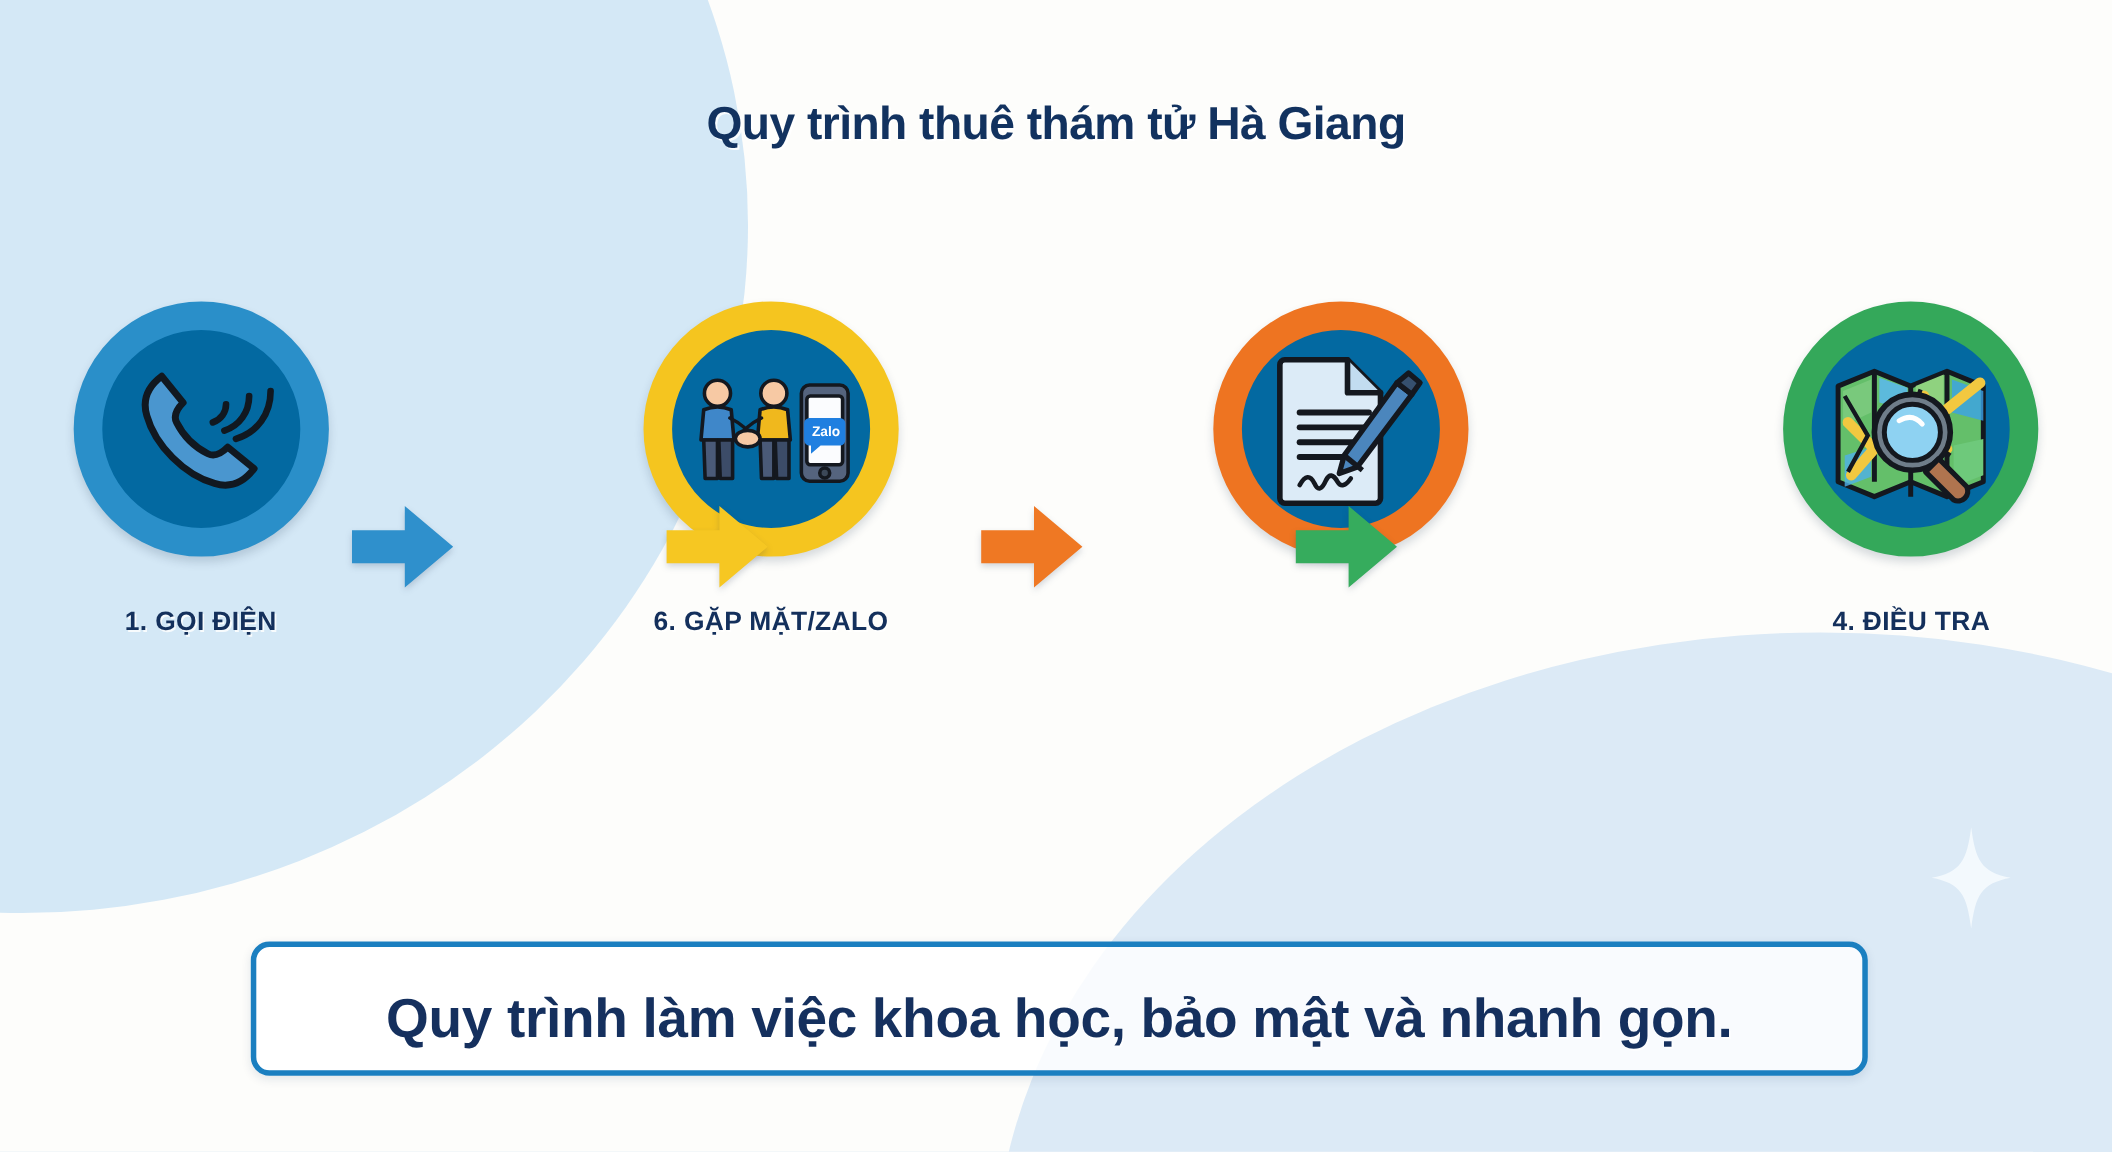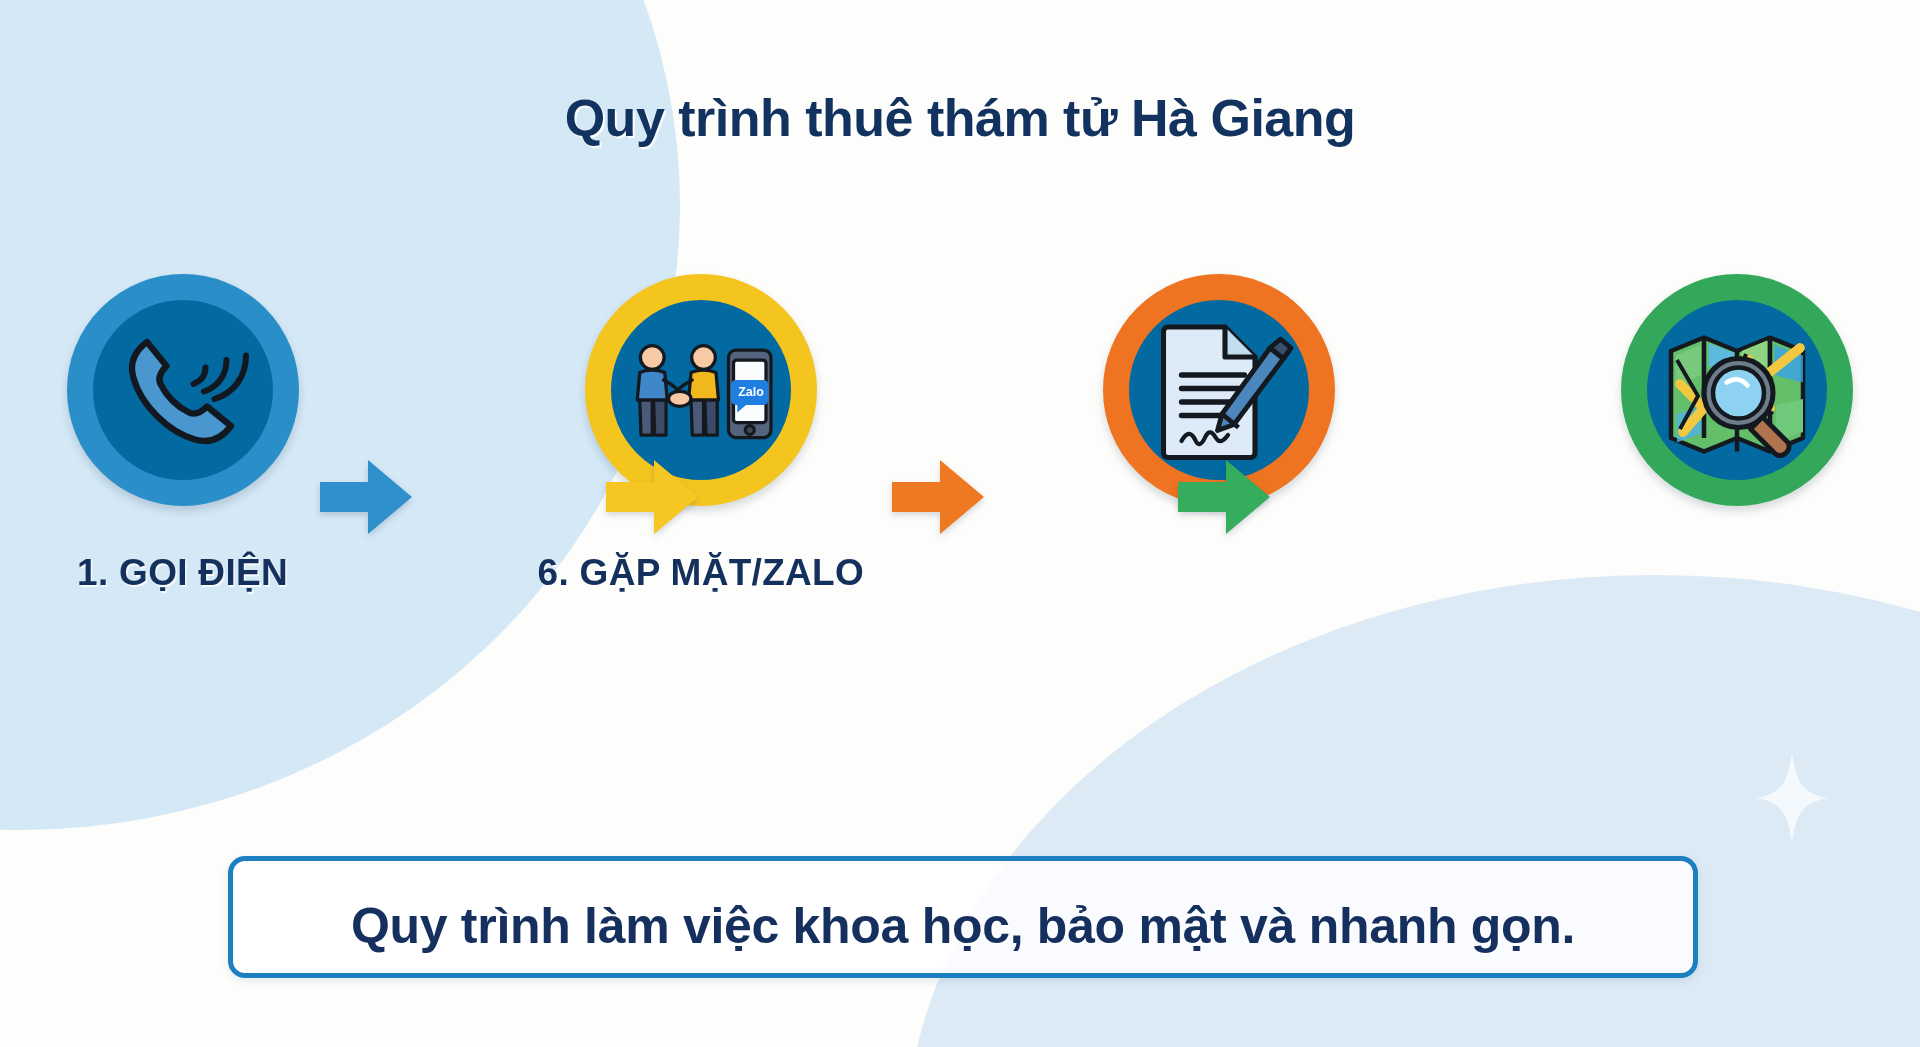"Quy trình thuê thám tử" .title { font-size: 52px -> 42px }
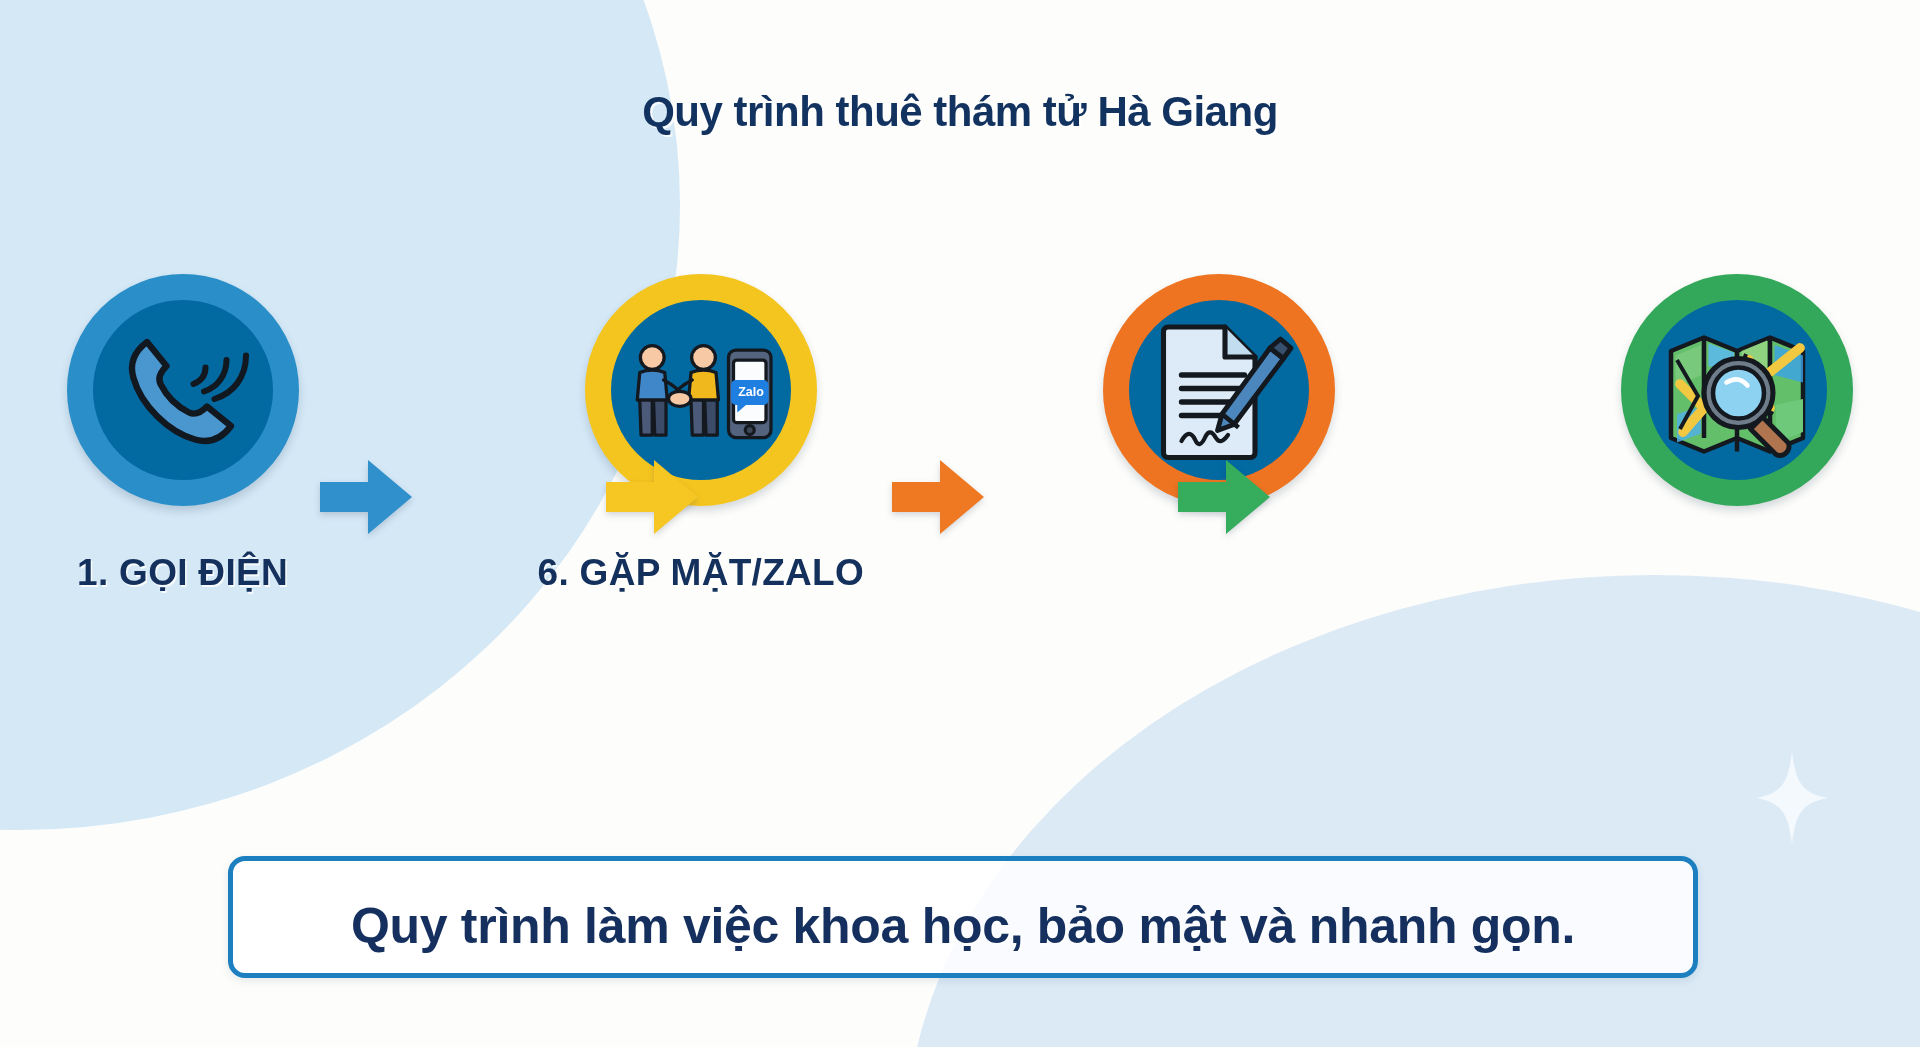"1. GỌI ĐIỆN" .step-label { font-size: 37px -> 24px }
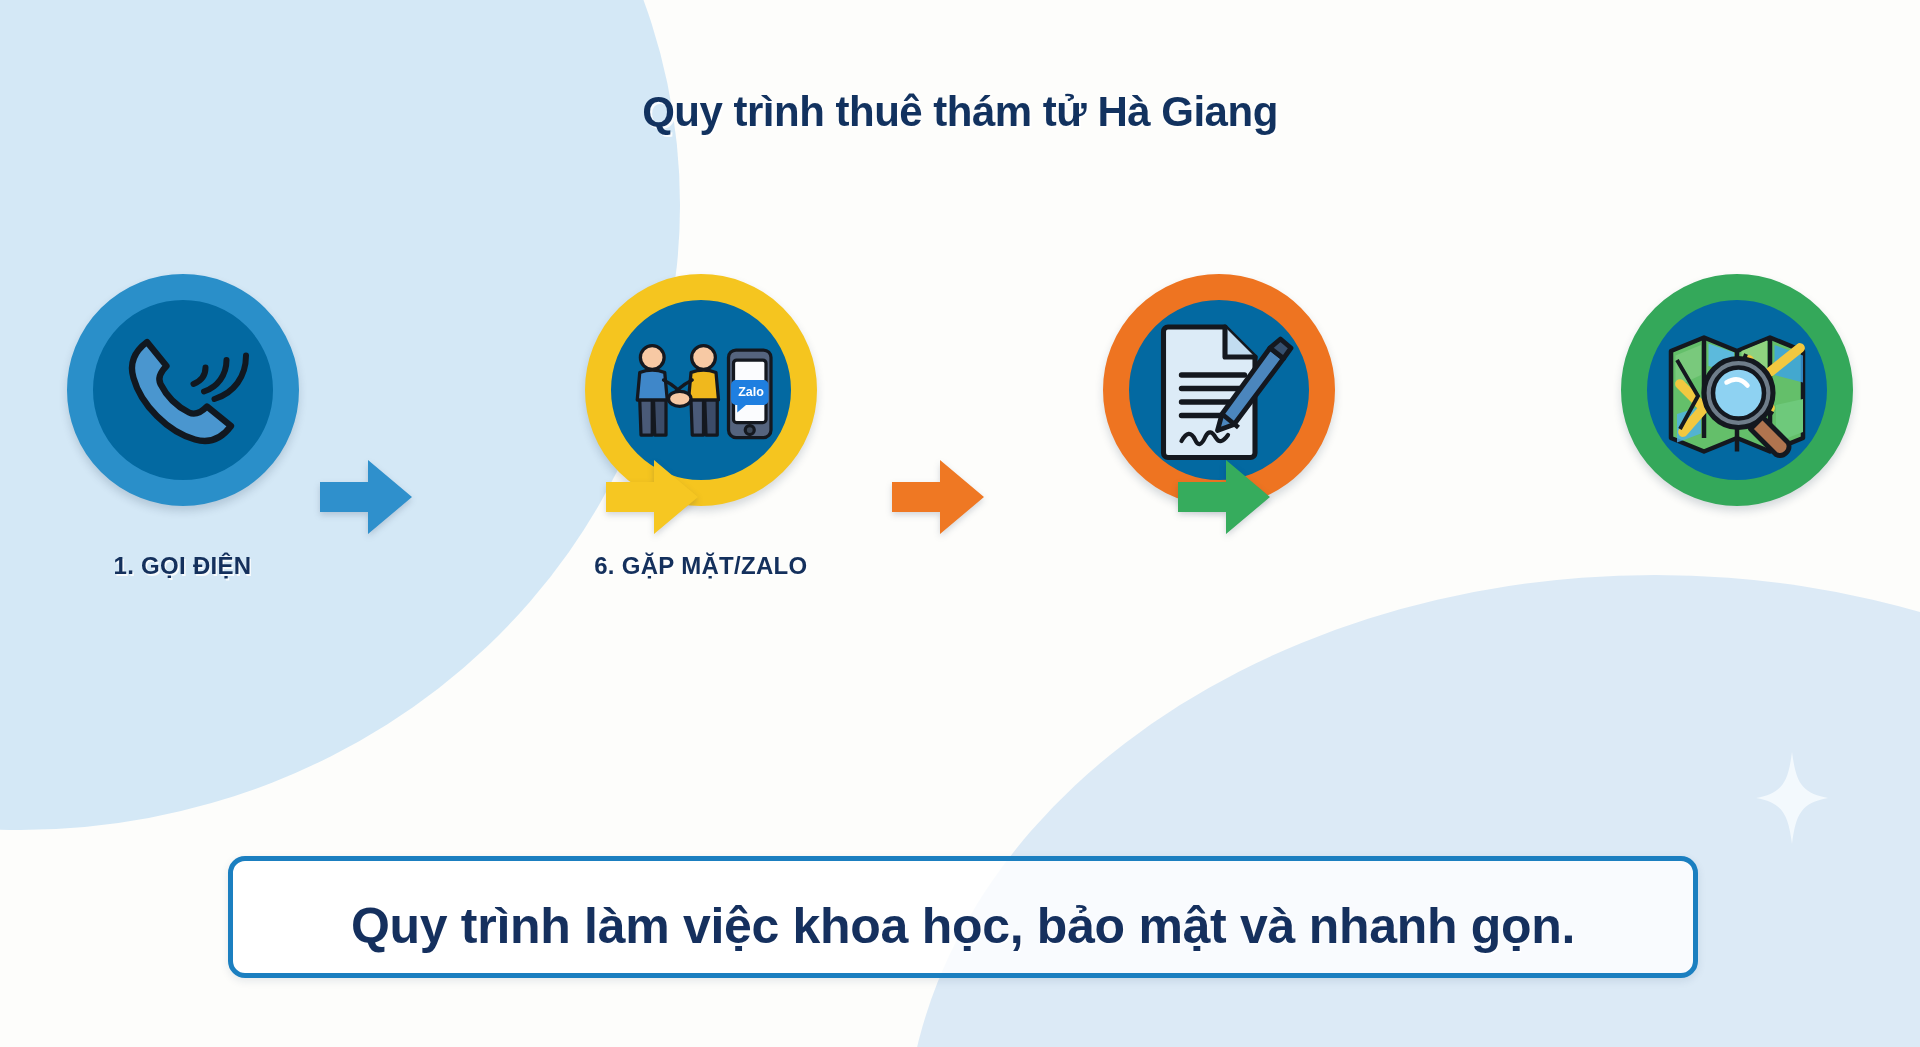"4. ĐIỀU TRA" div.step-label { html: none -> <div>4. ĐIỀU TRA</div> }
